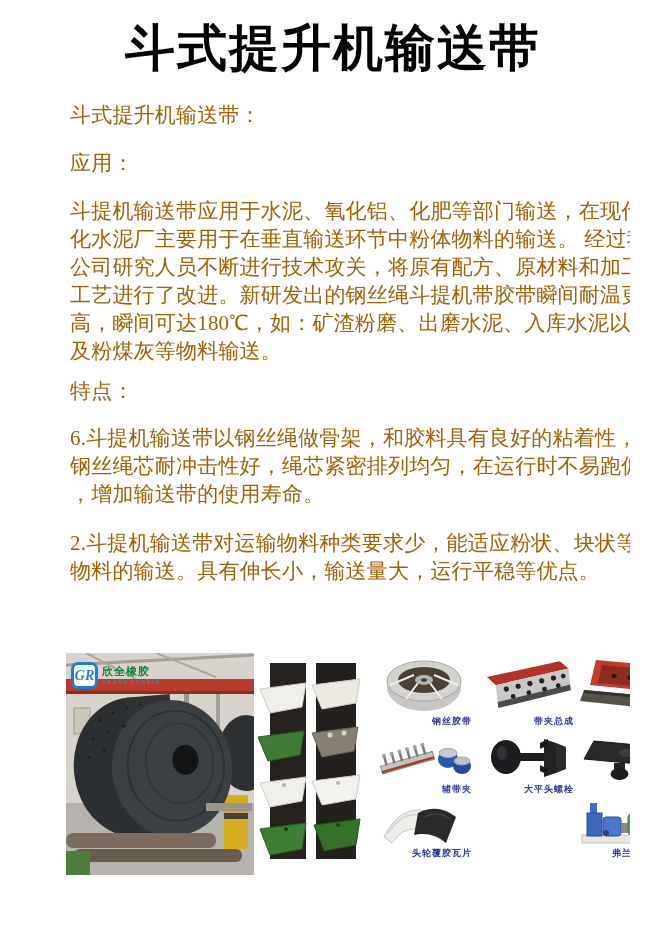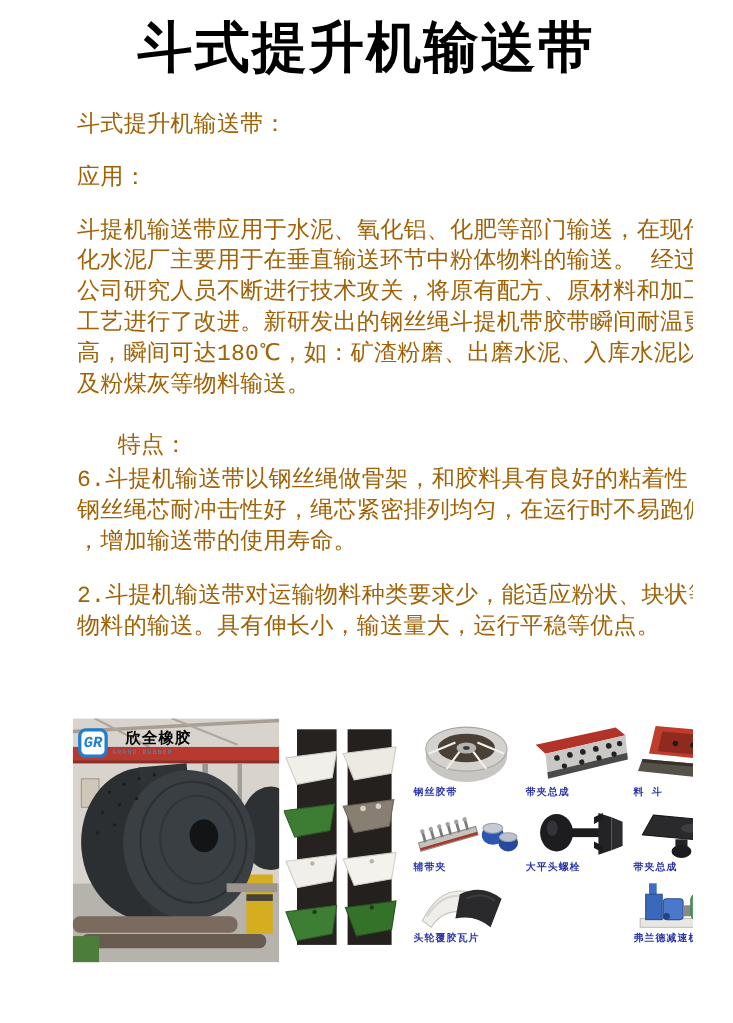"斗式提升机输送带" .page { font-family: Liberation Mono, monospace -> Liberation Serif, serif }
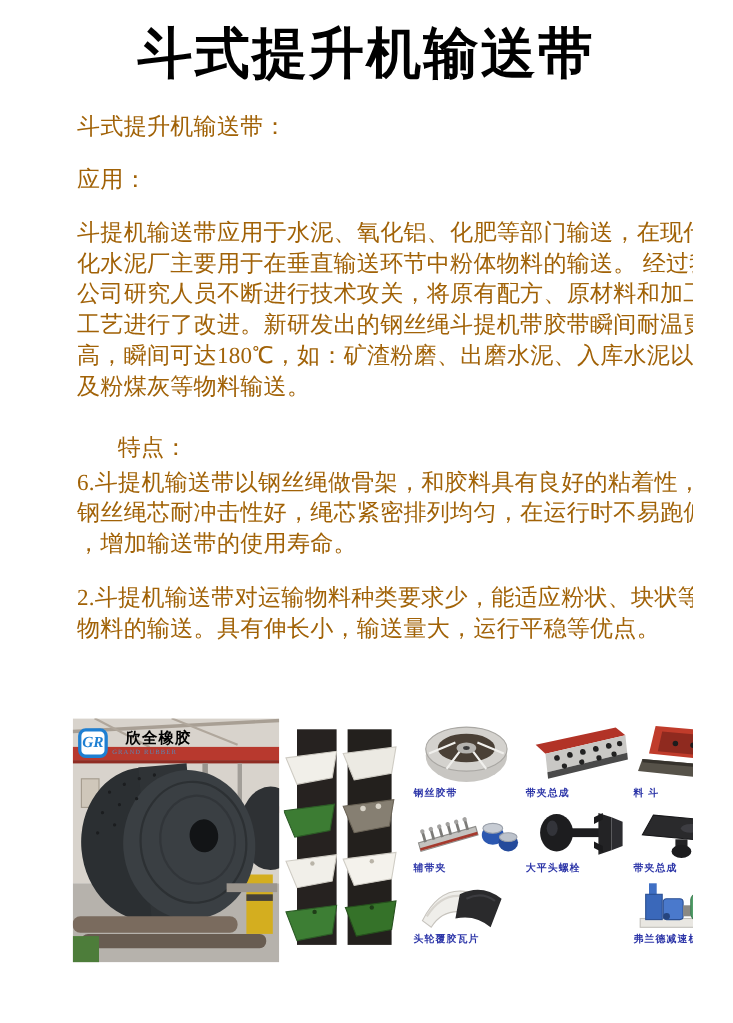"特点：" .p-feat-label { margin-left: 37px -> none; top: 393px -> 377px }
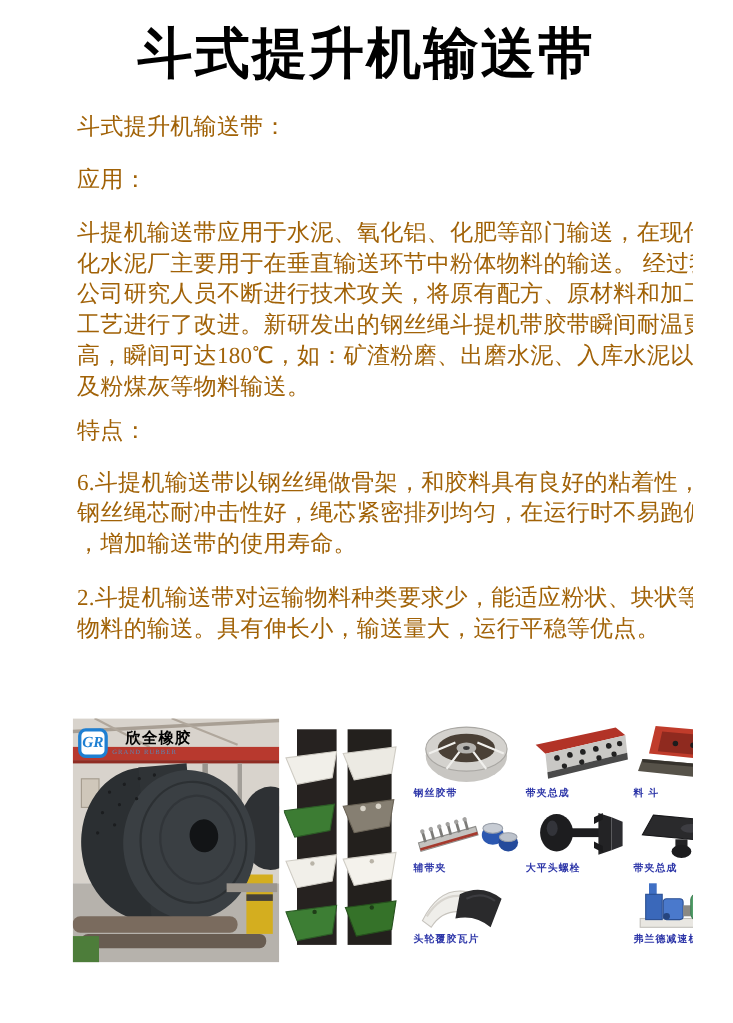"欣全橡胶" .logo-name { color: #000000 -> #15803d; font-size: 14px -> 11px; margin-left: 12px -> none }
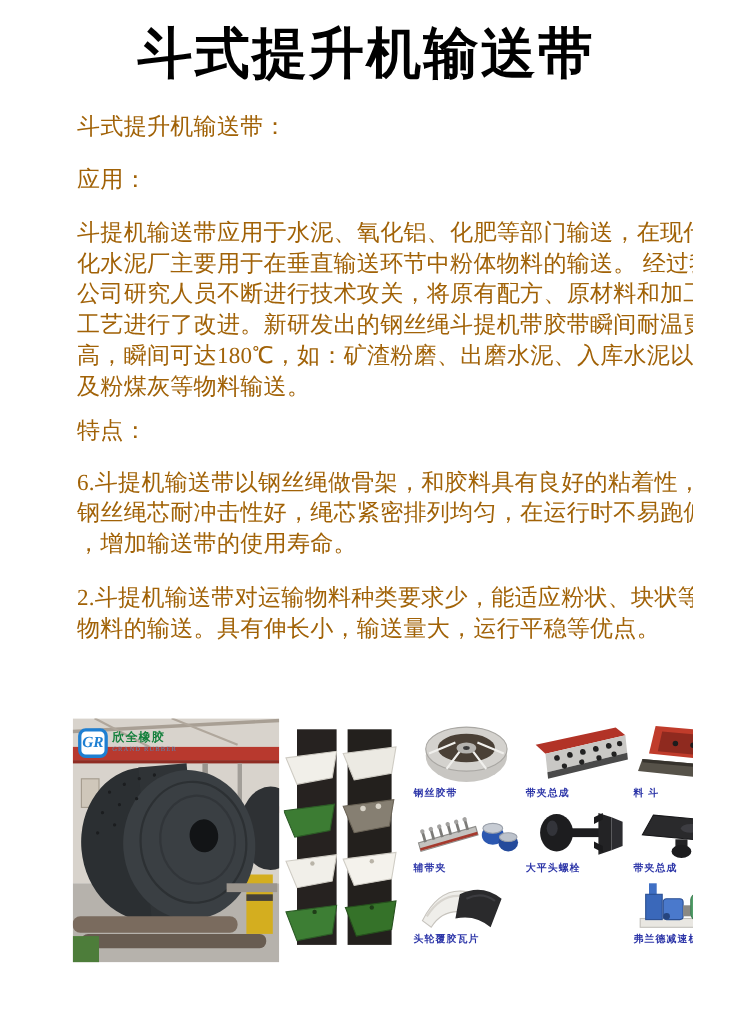"钢丝胶带" .grid-cell { text-align: left -> right }
